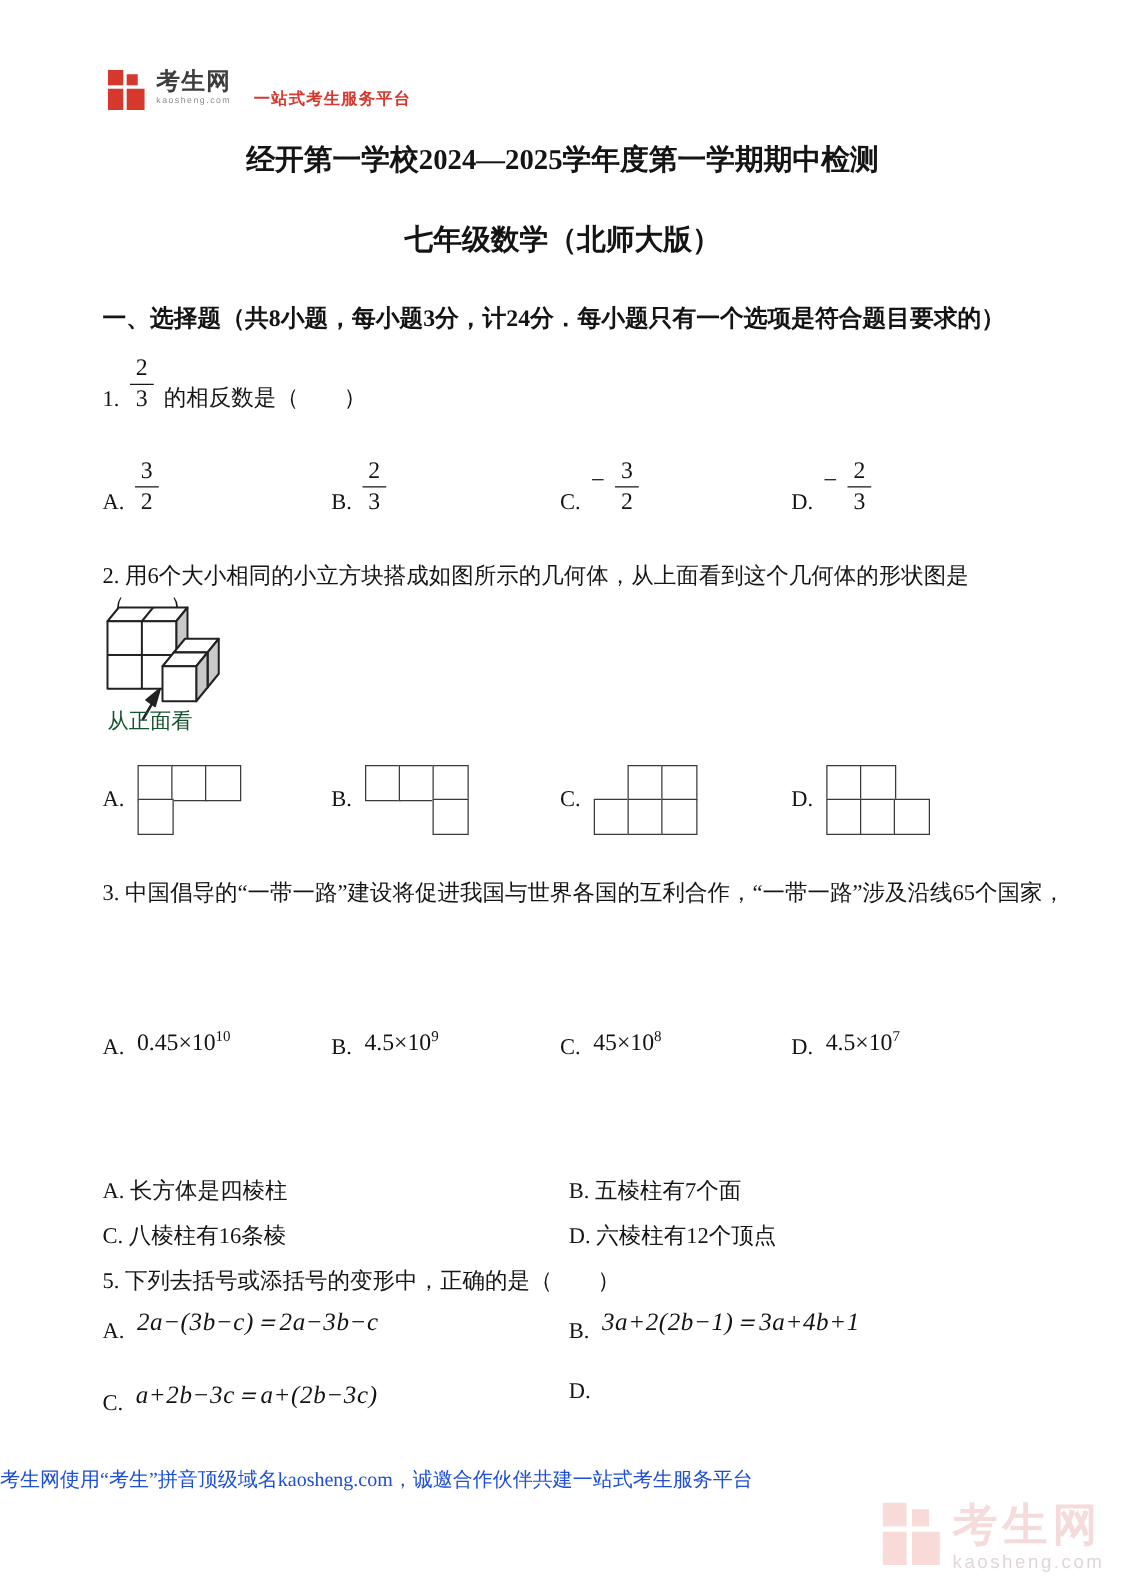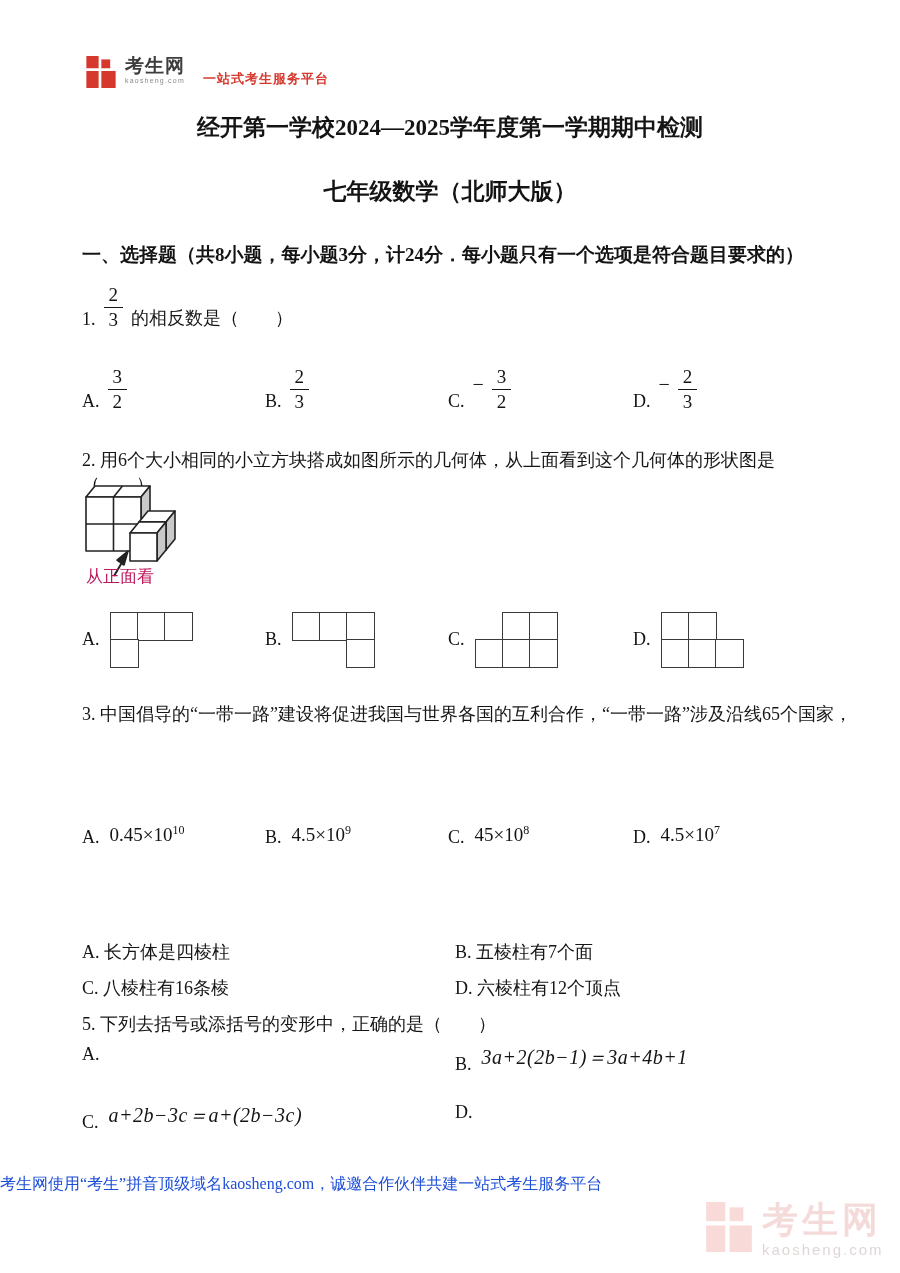"从正面看" .fig-label { color: #be185d -> #14532d }
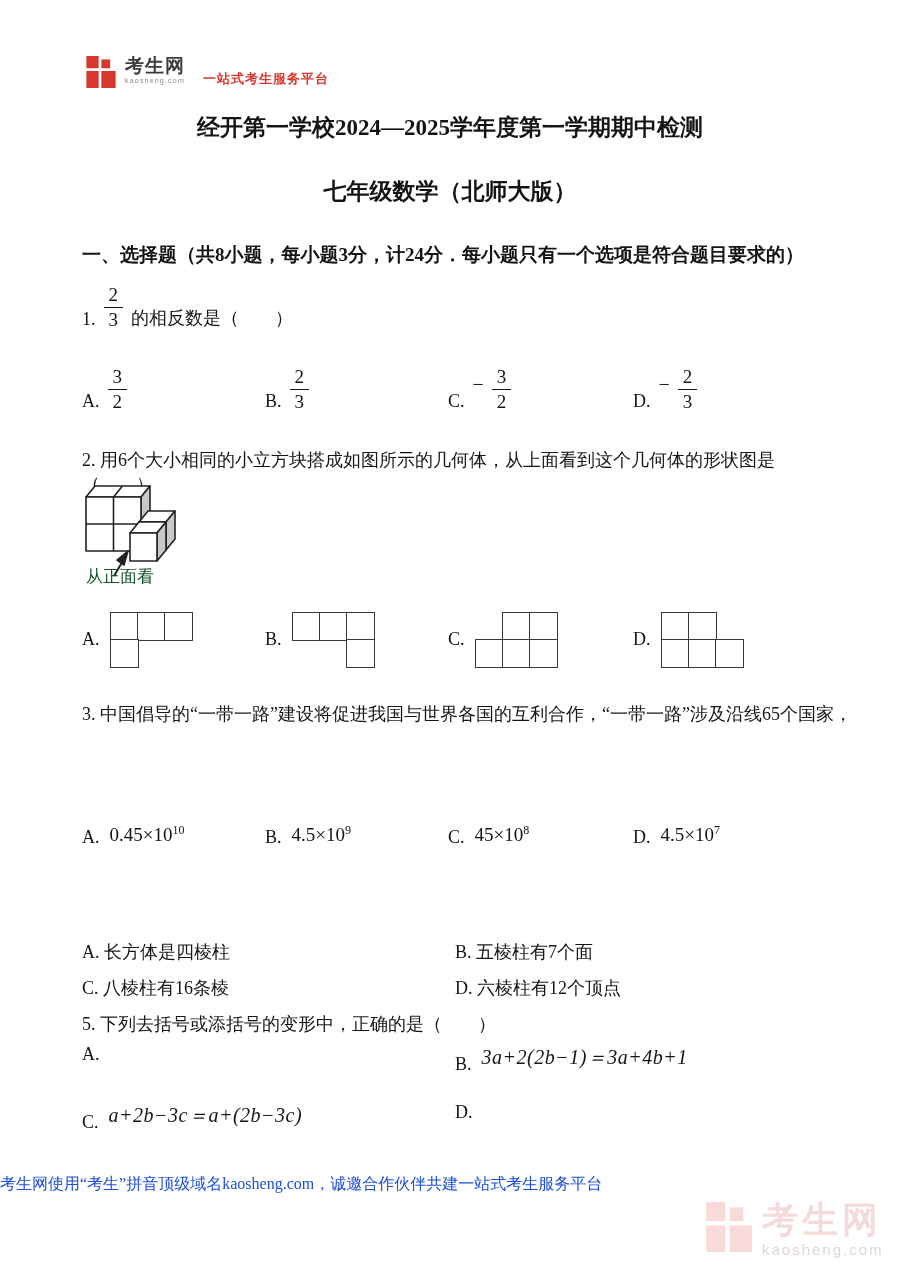"2a−(3b−c)＝2a−3b−c" span.formula { html: none -> <span>2a−(3b−c)＝2a−3b−c</span> }
